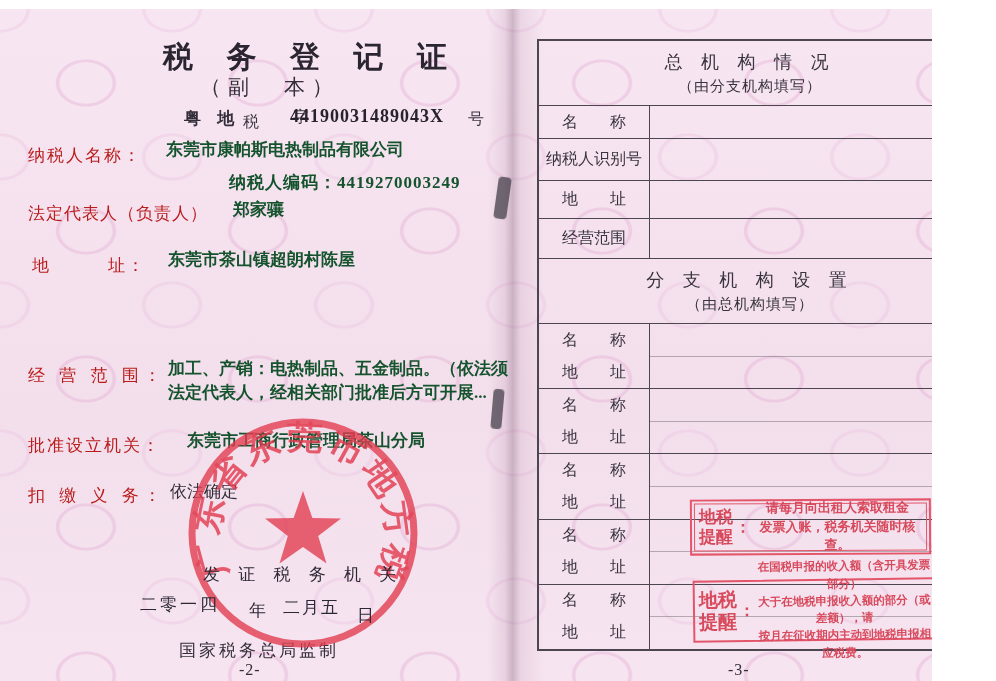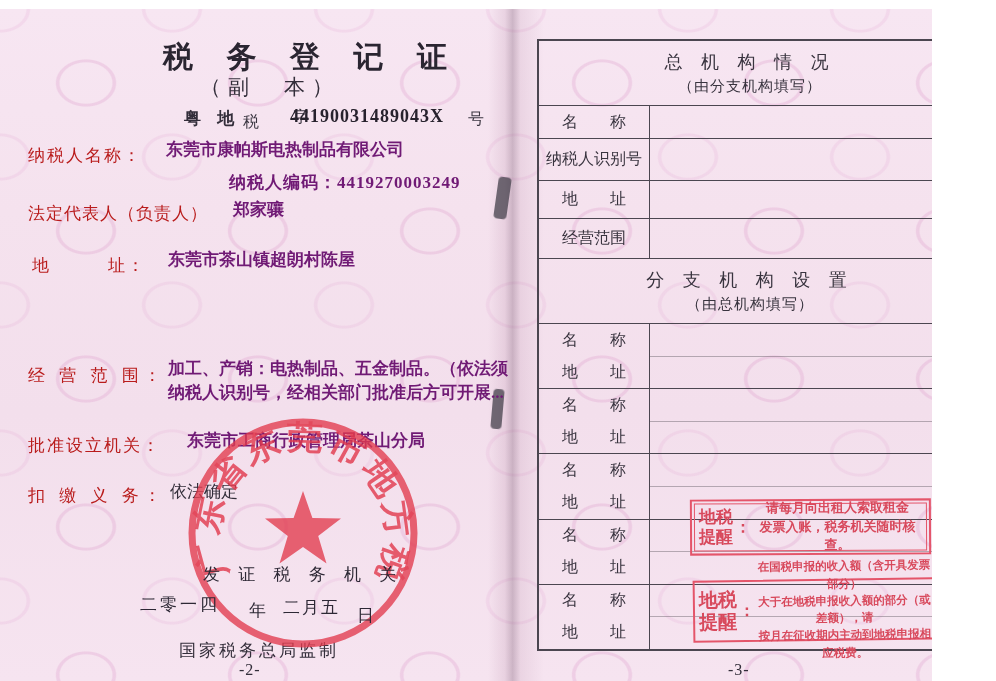"东莞市康帕斯电热制品有限公司" .val { color: #701a75 -> #14532d }
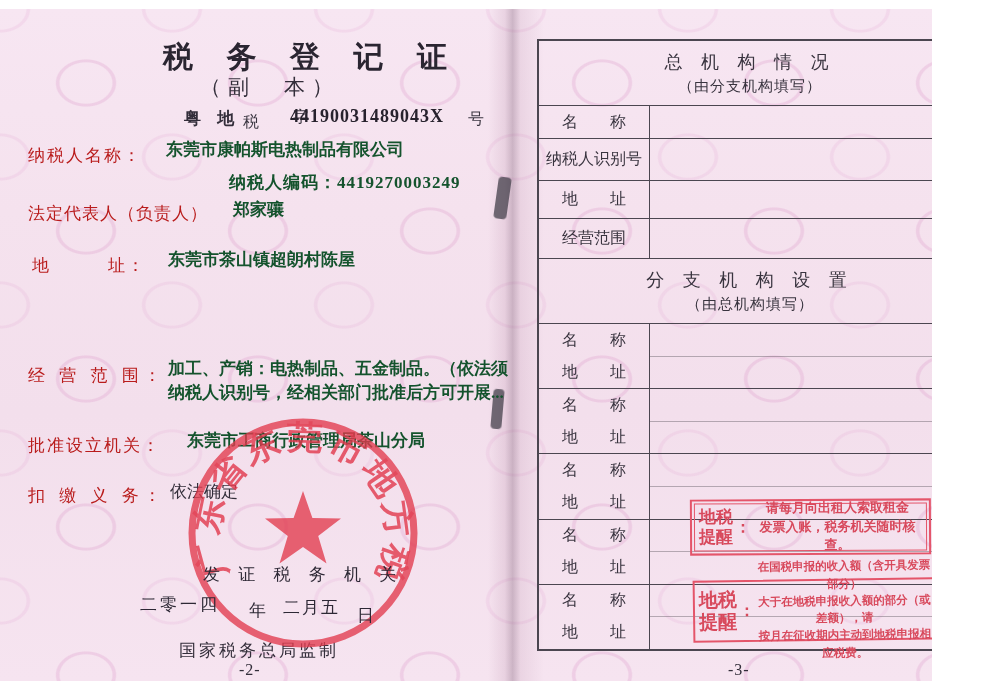"纳税人识别号，经相关部门批准后方可开展..." div.abs { text: 纳税人识别号 -> 法定代表人 }
